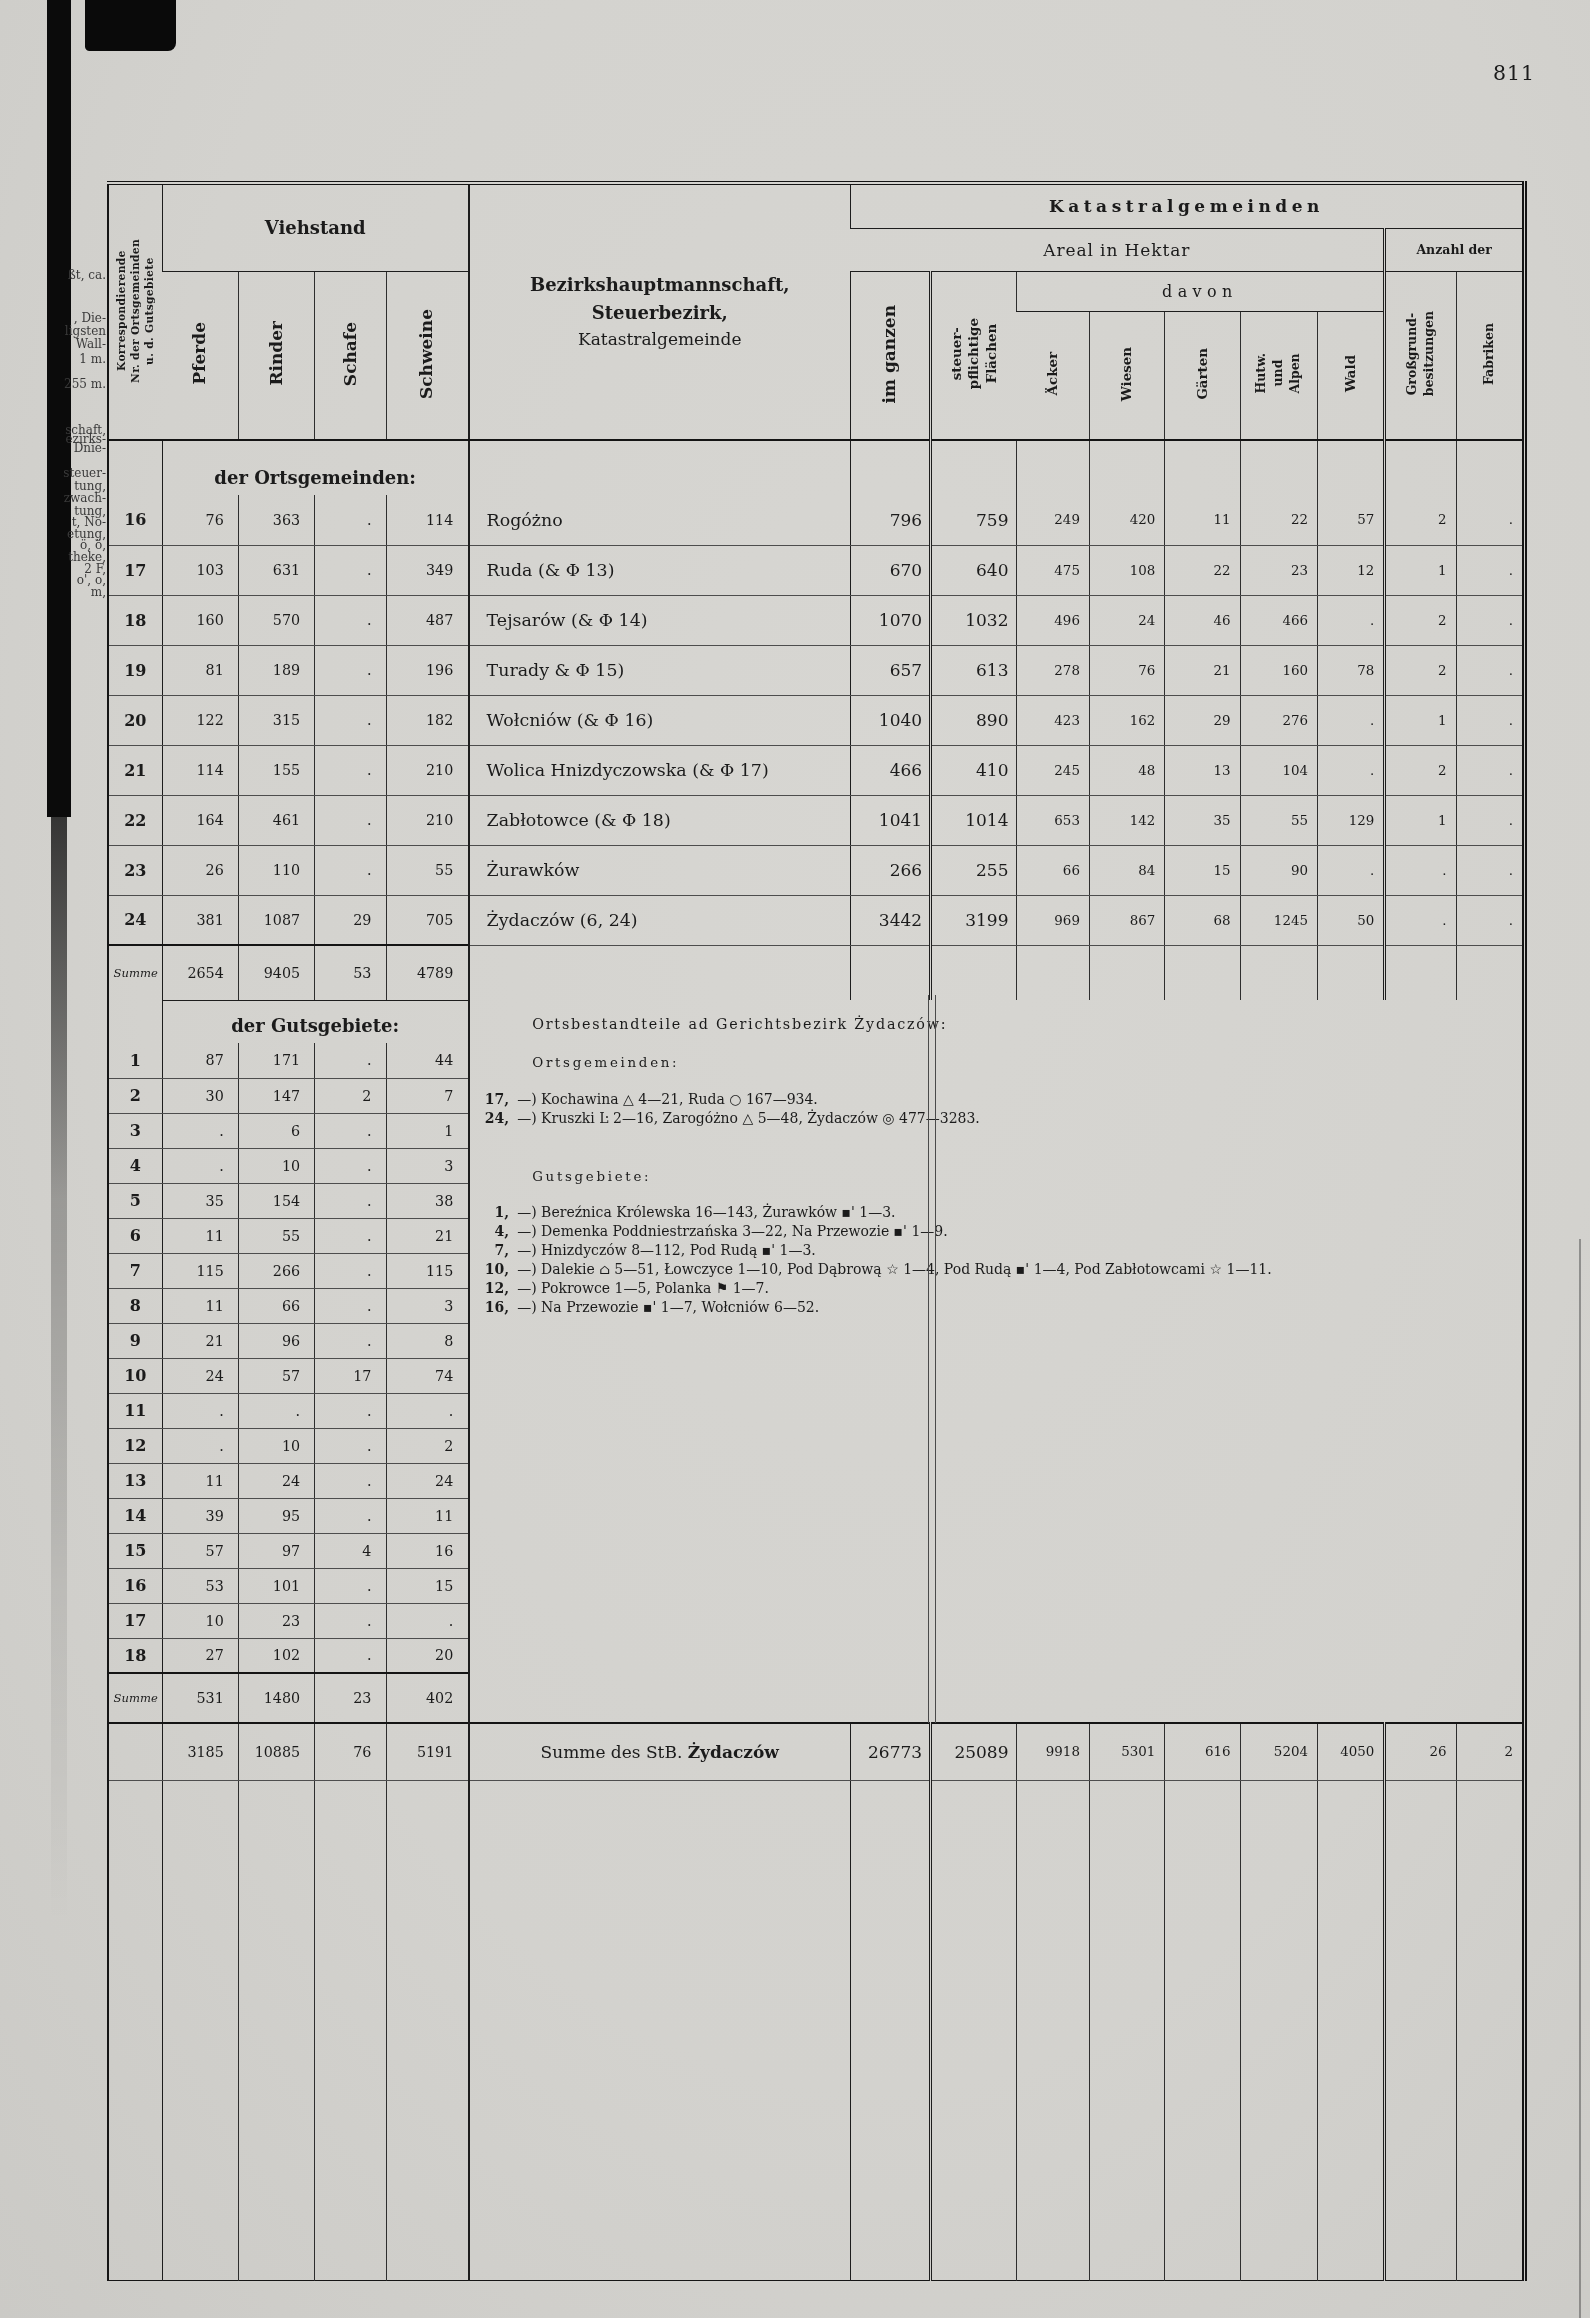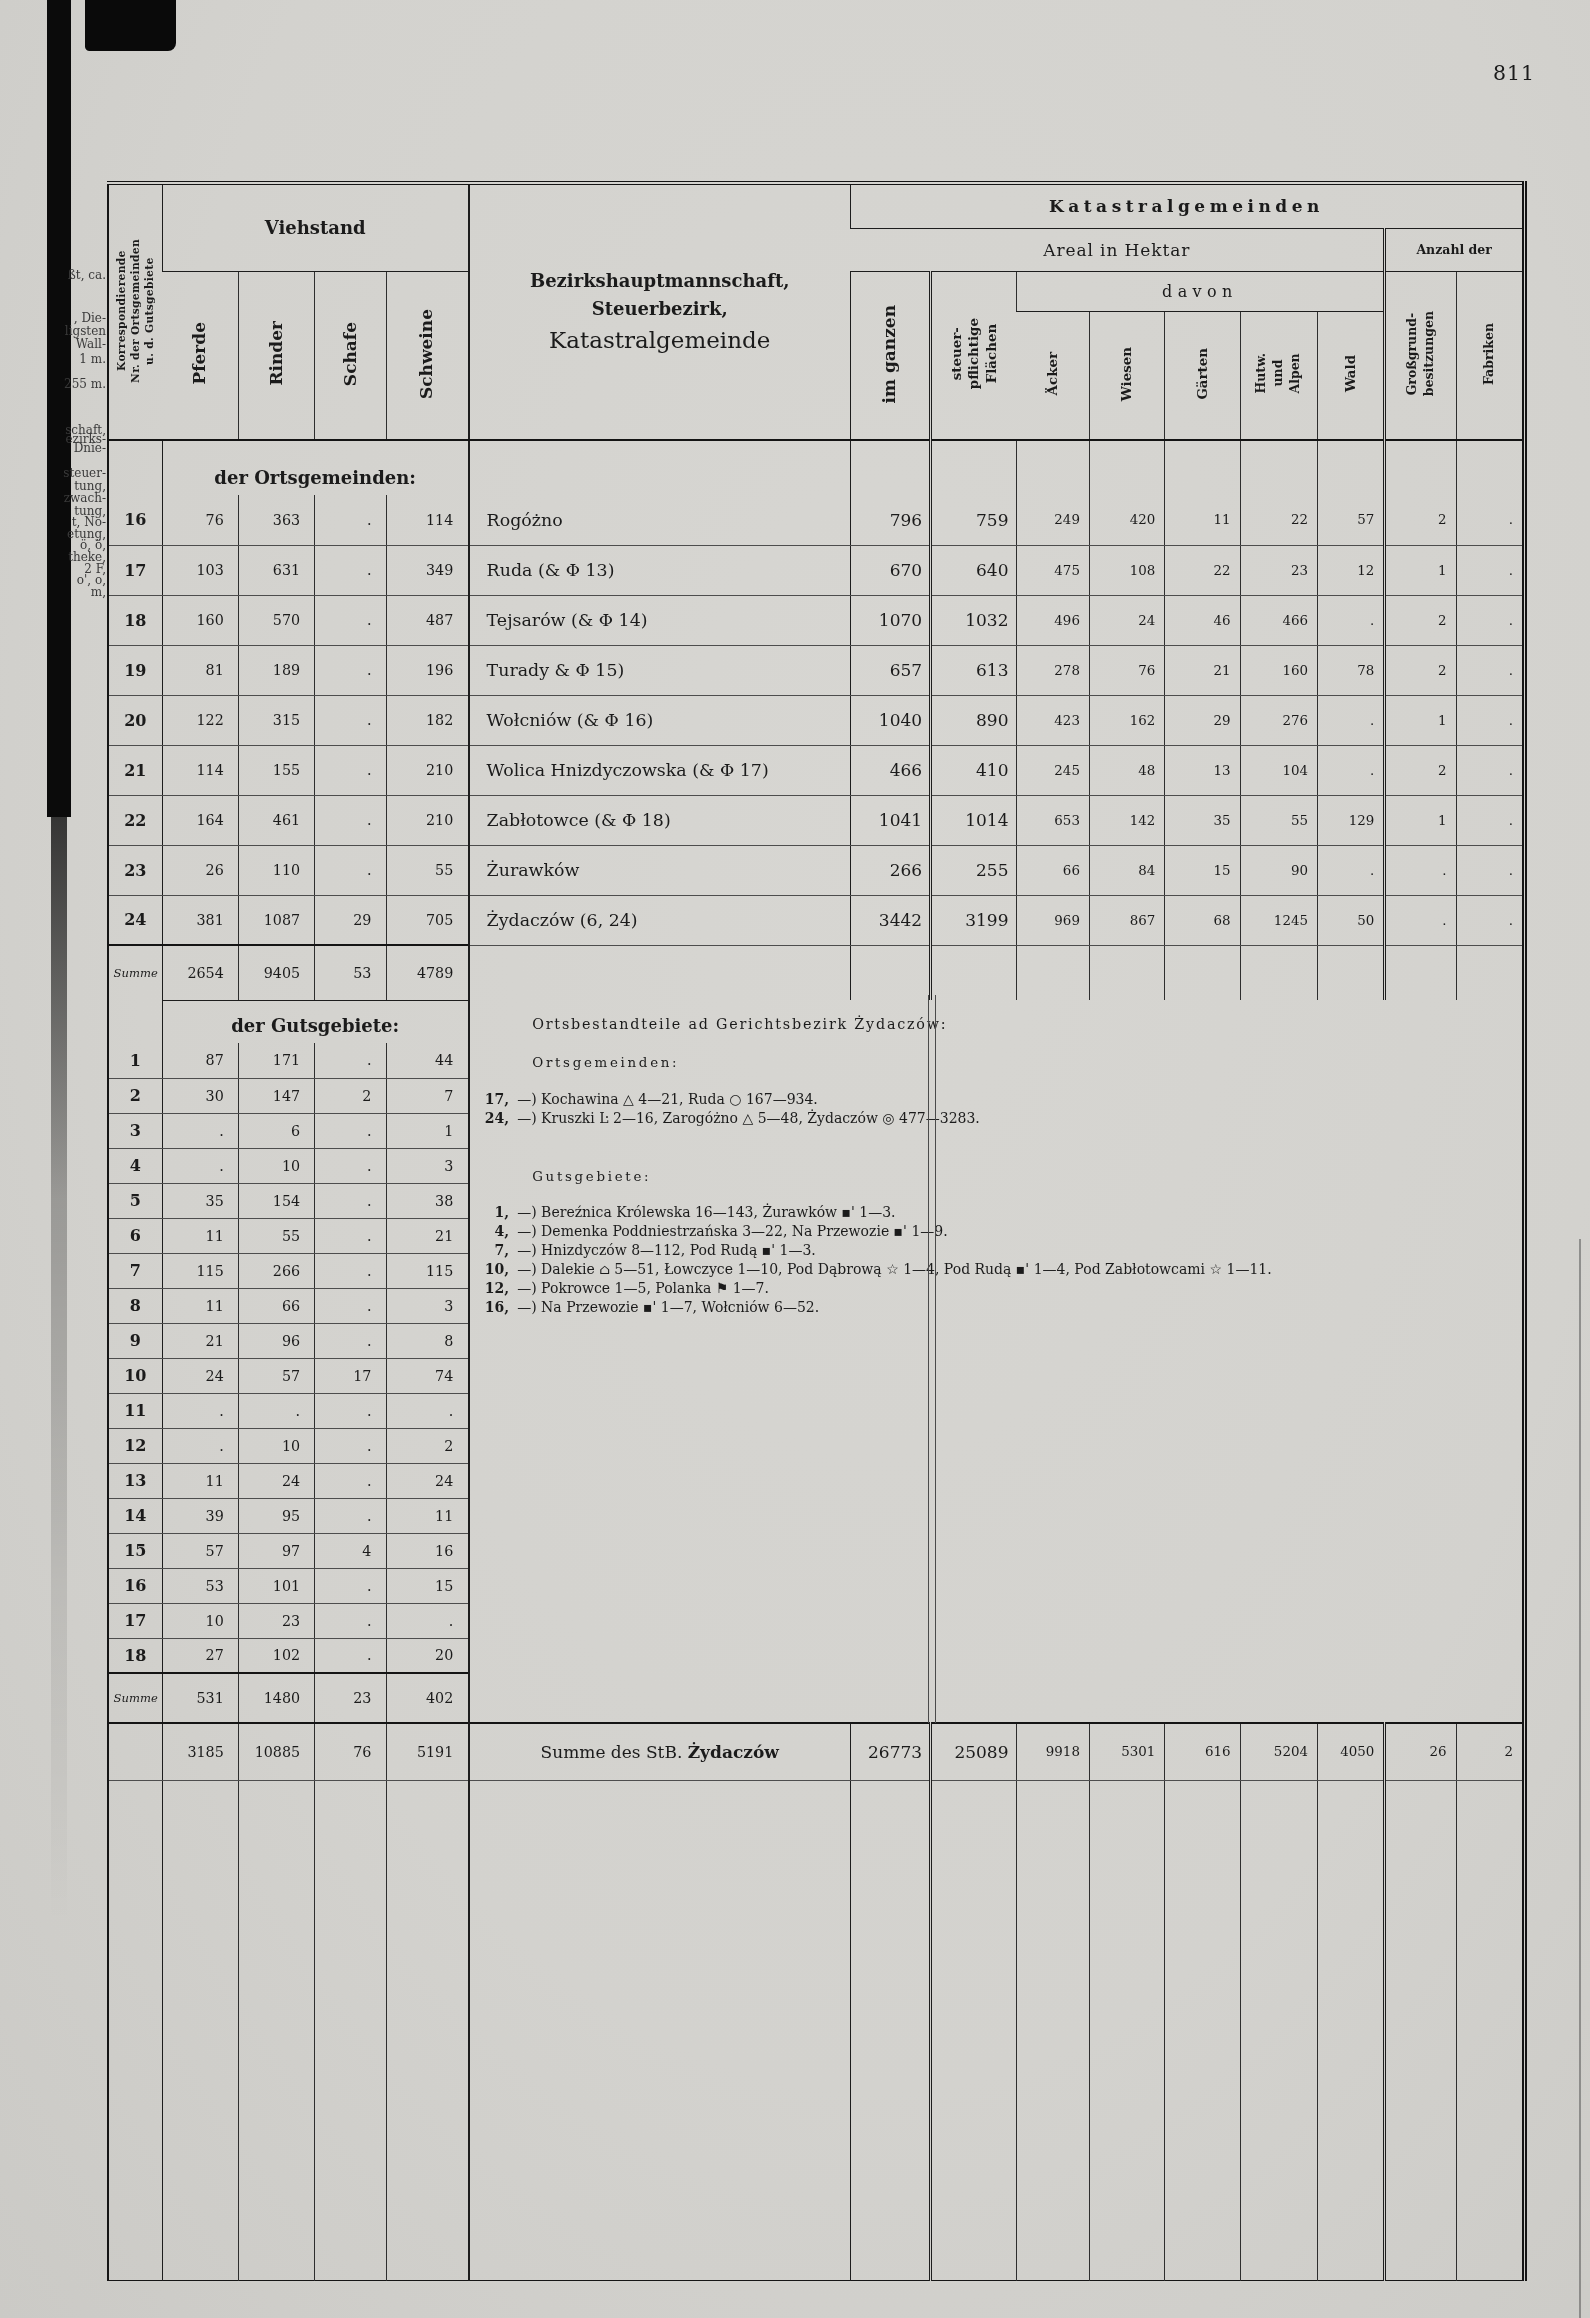"Katastralgemeinde" .nh2 { font-size: 23px -> 17px }
